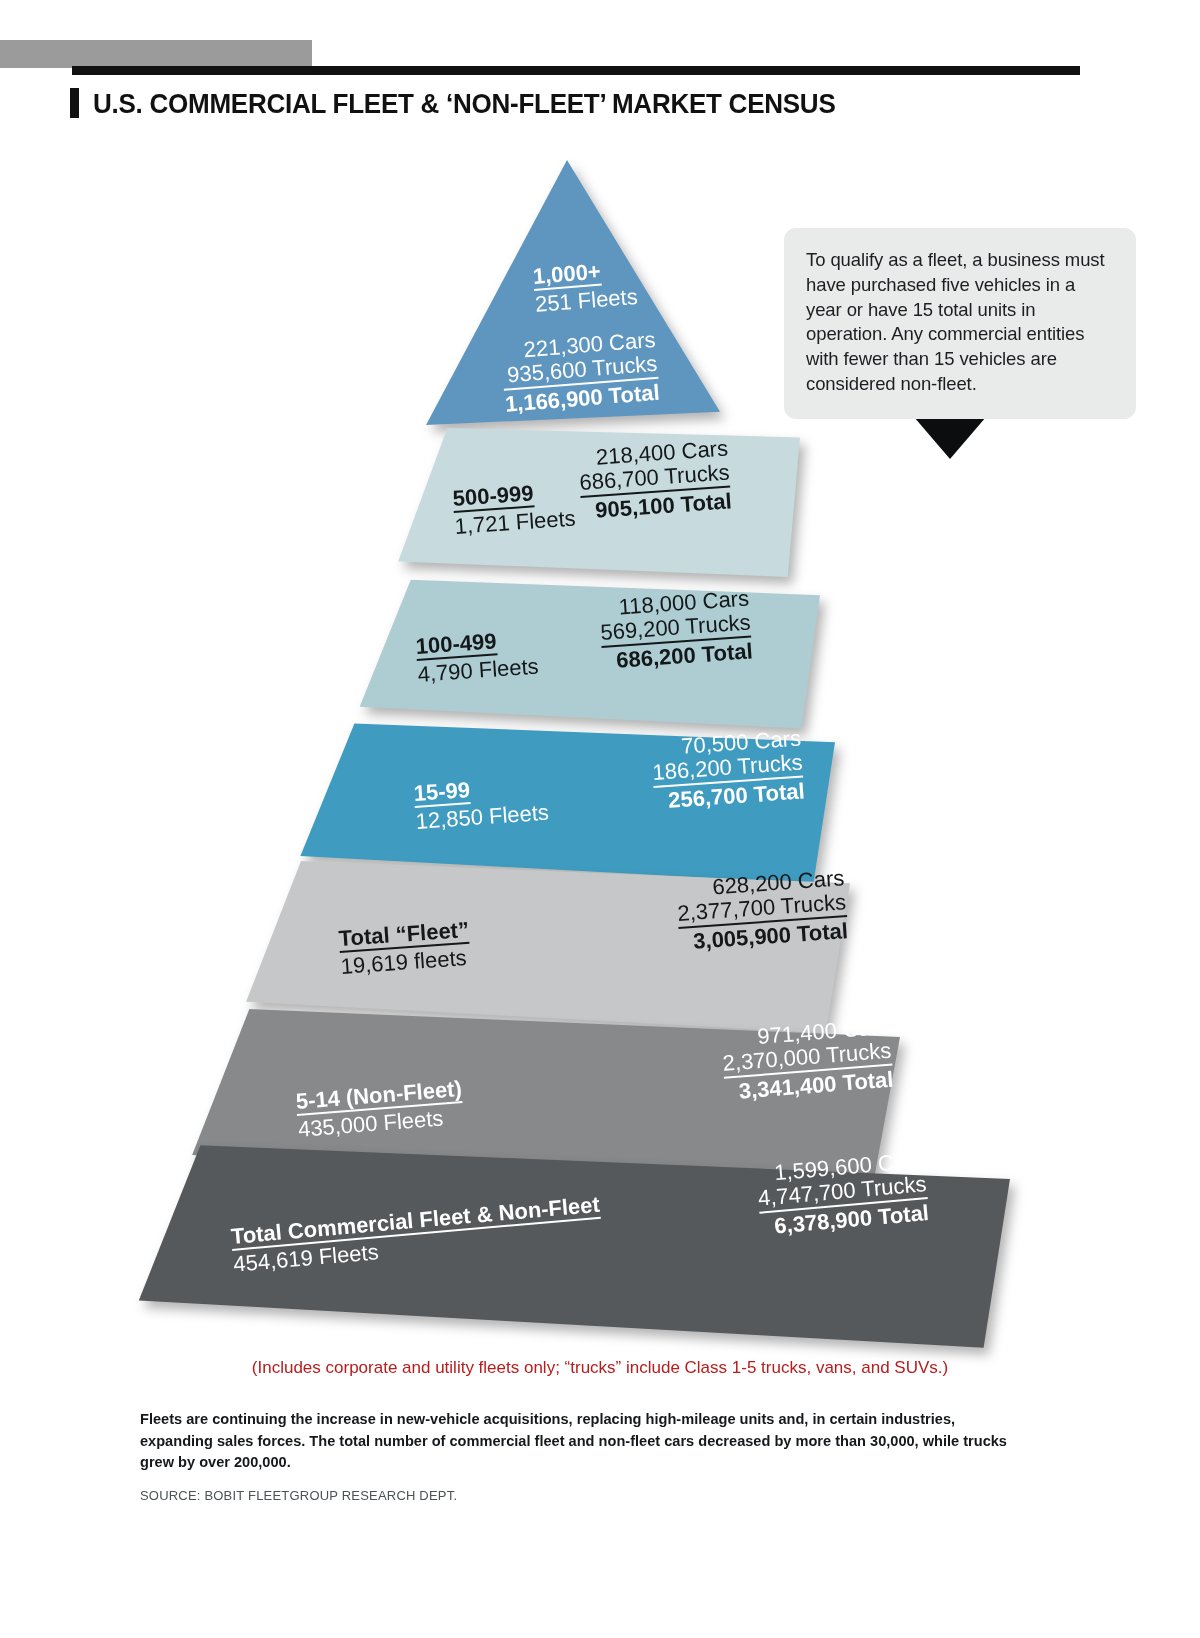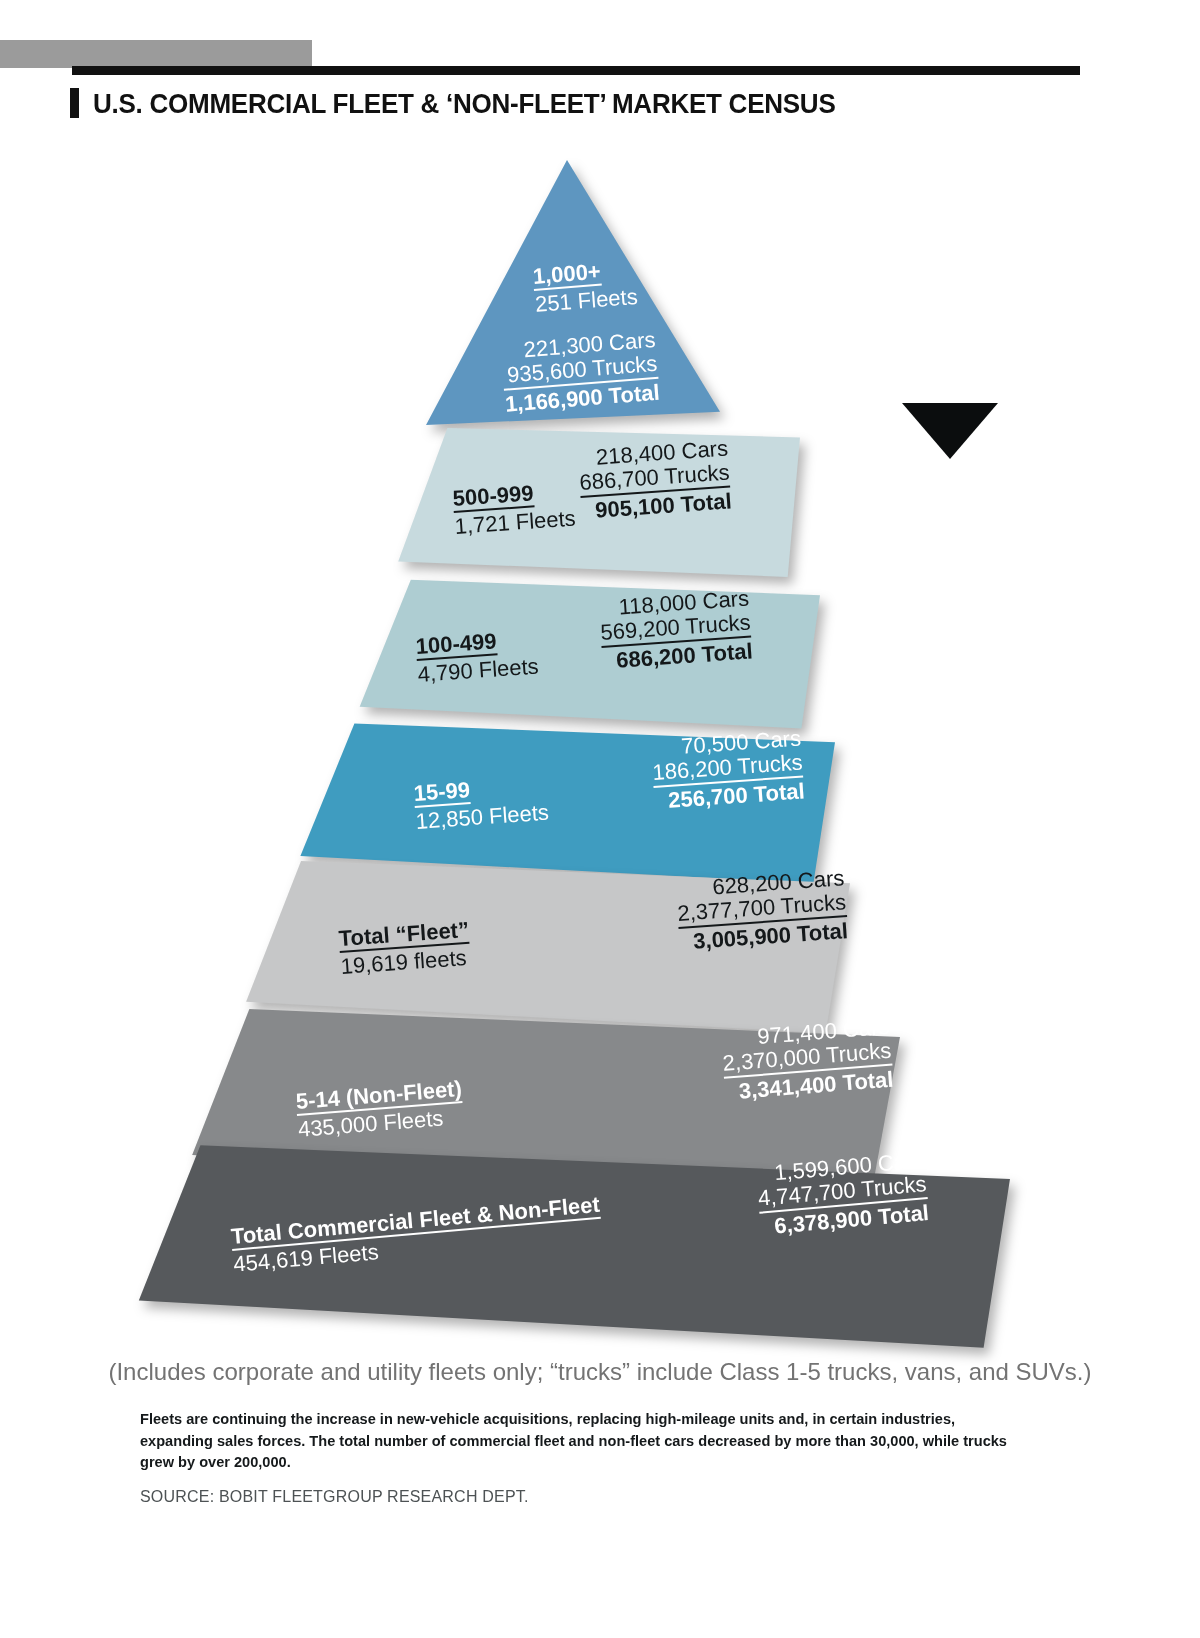"To qualify as a fleet," div { html: none -> <div> <p>To qualify as a fleet, a business must have purchased five vehicles in a year or have 15 total units in operation. Any commercial entities with fewer than 15 vehicles are considered non-fleet.</p> </div> }
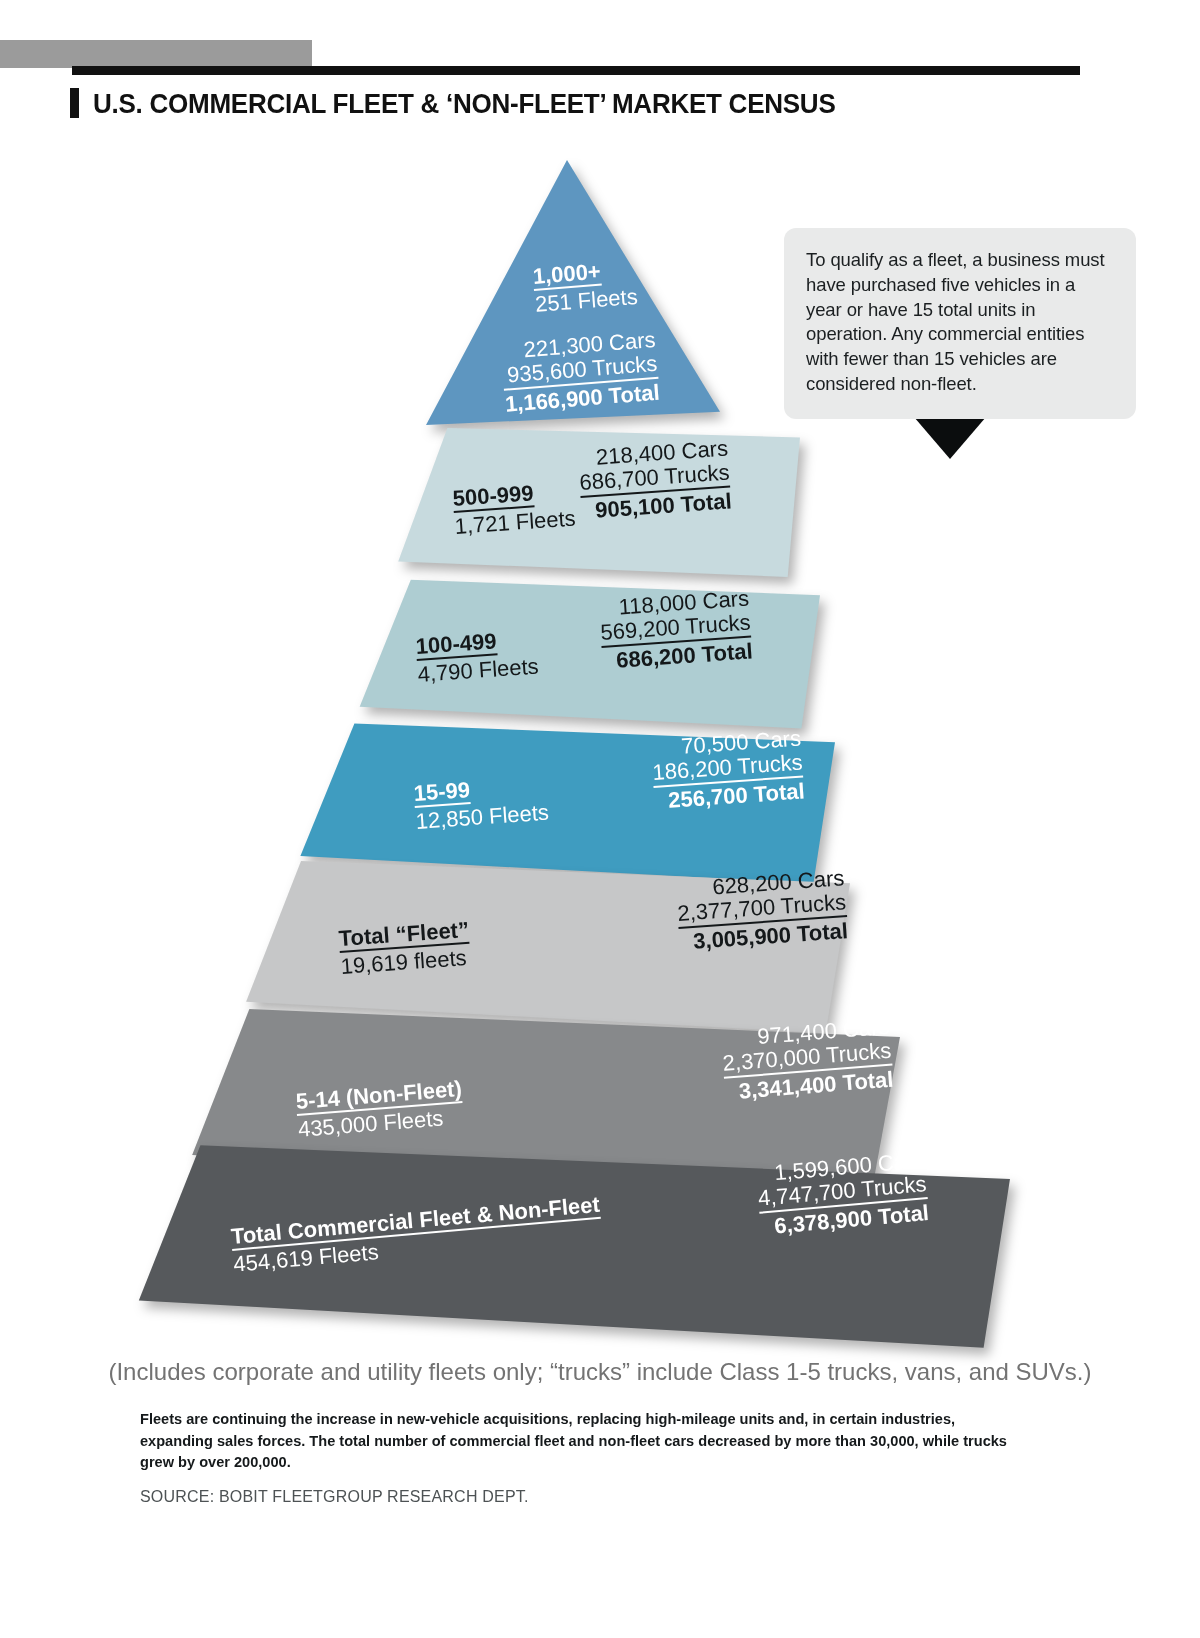"(Includes corporate and utility fleets" .caption { color: #737373 -> #b91c1c; font-size: 24px -> 17px }
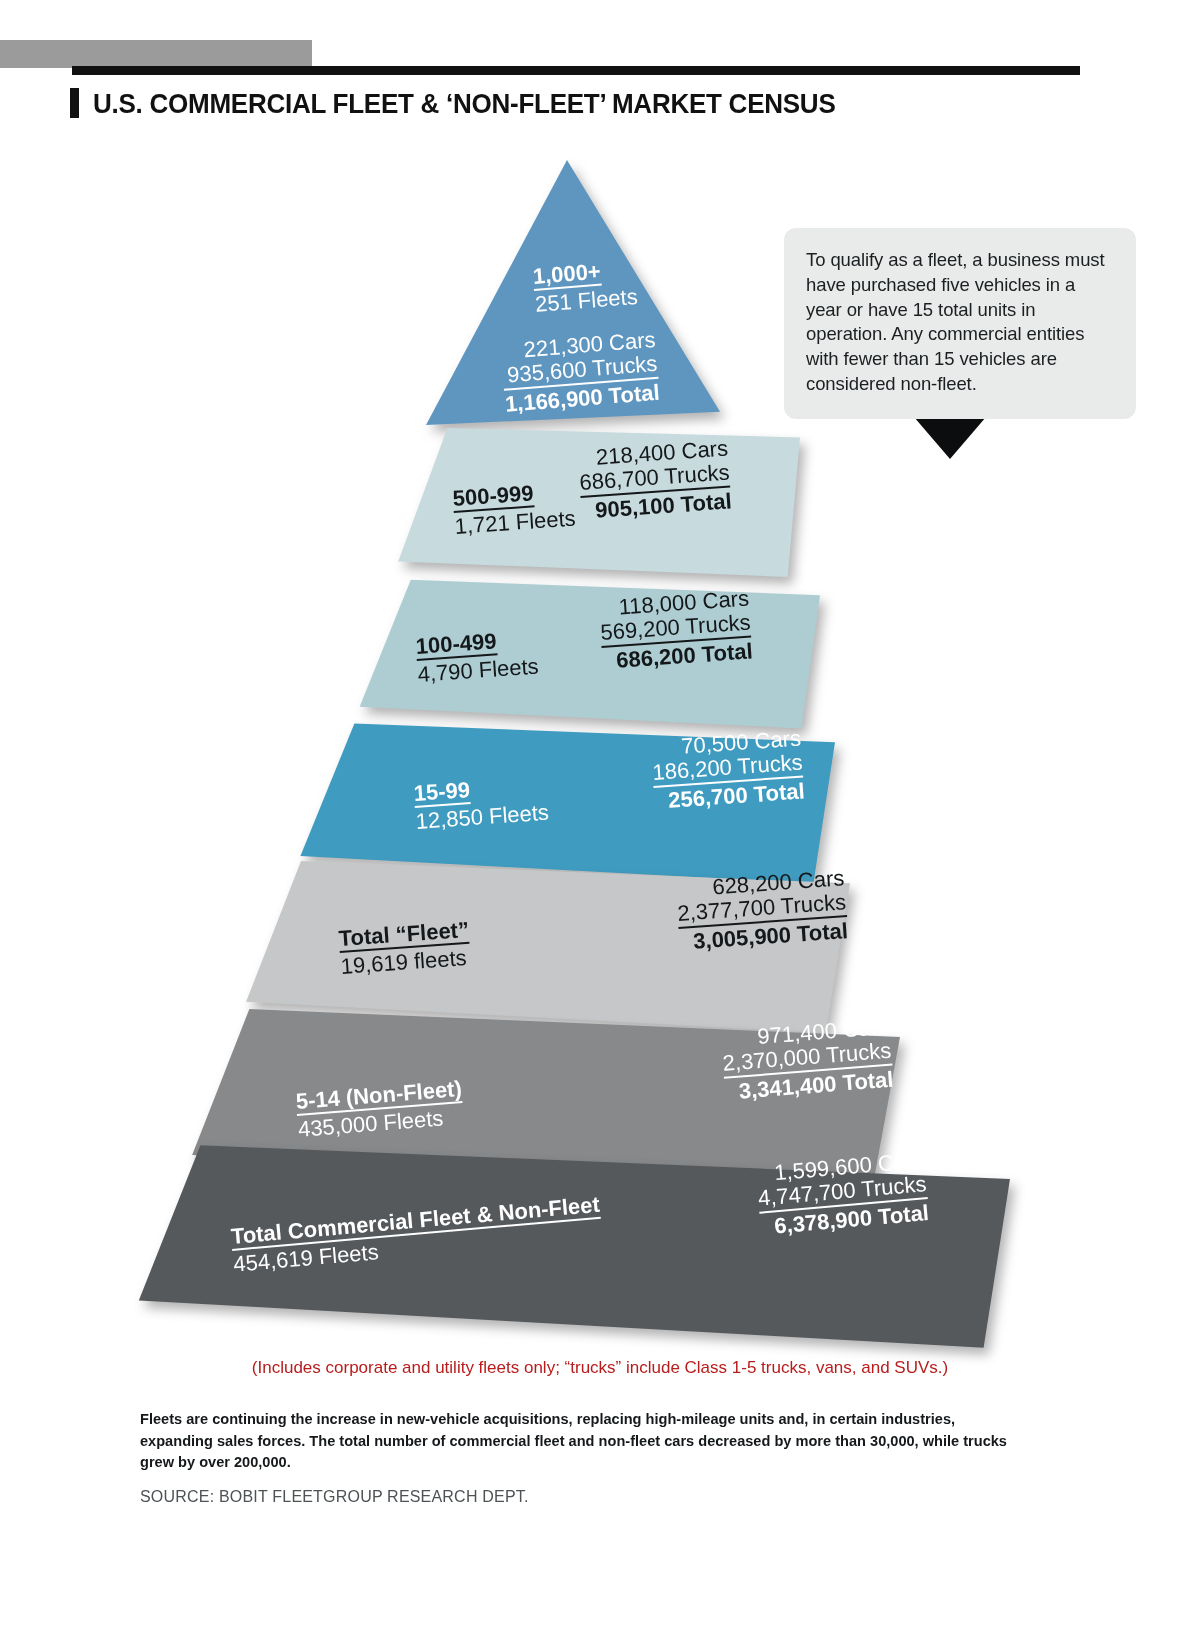"SOURCE: BOBIT FLEETGROUP RESEARCH DEPT." .source { font-size: 16px -> 13px }
